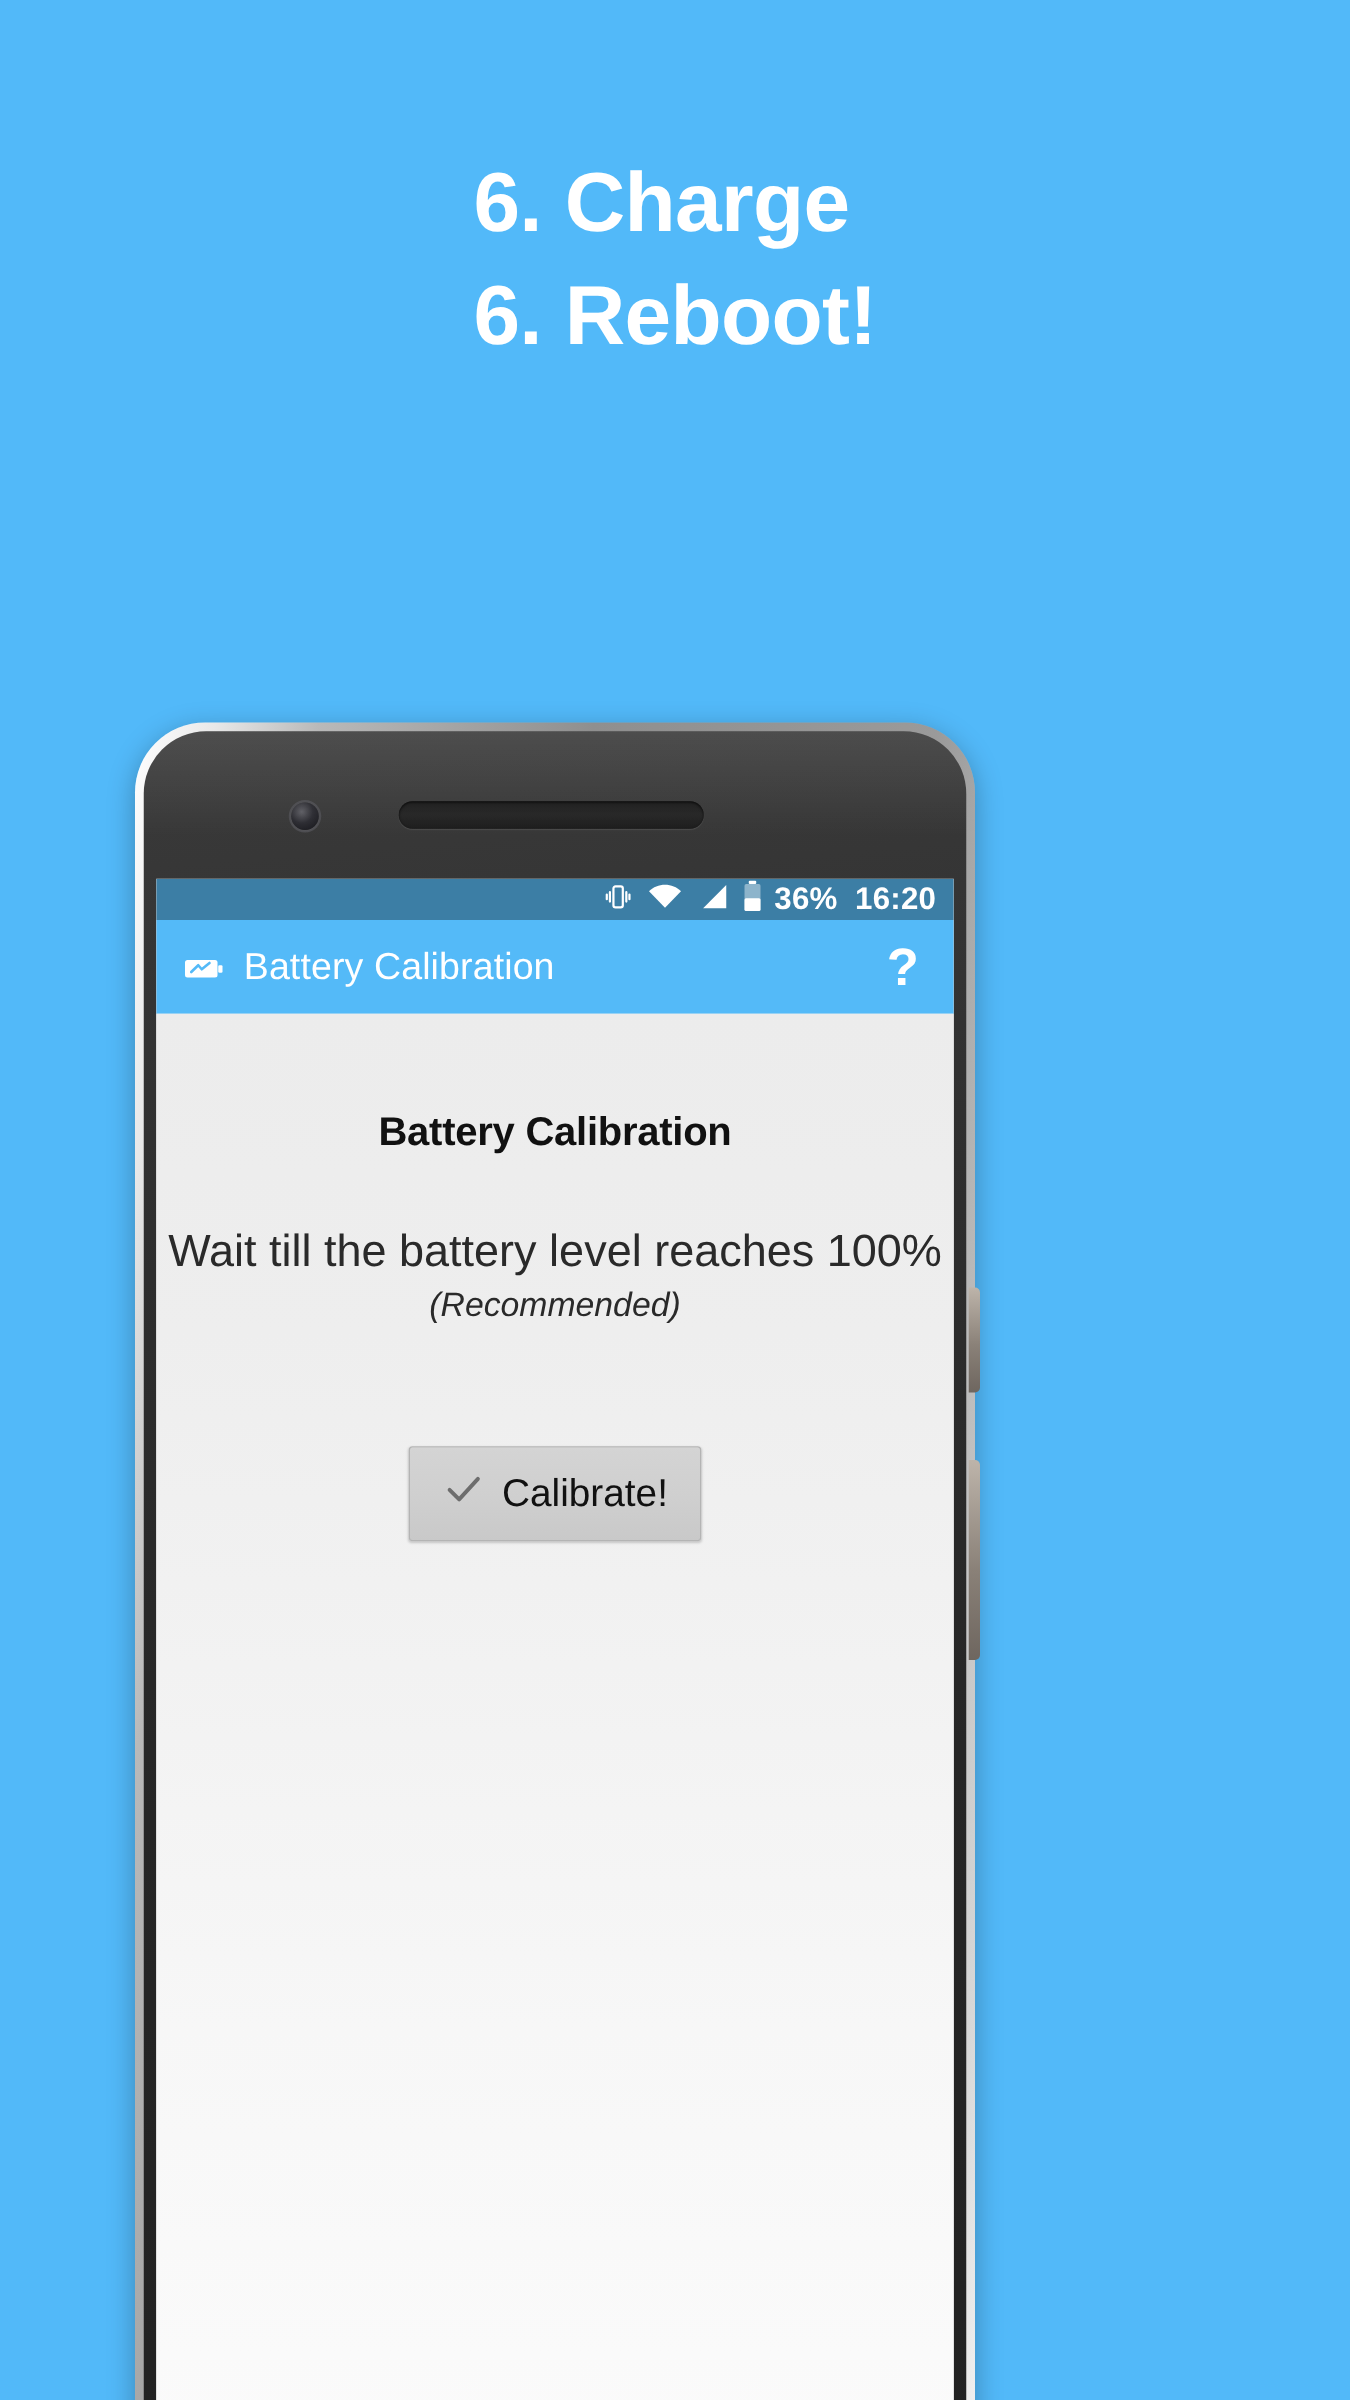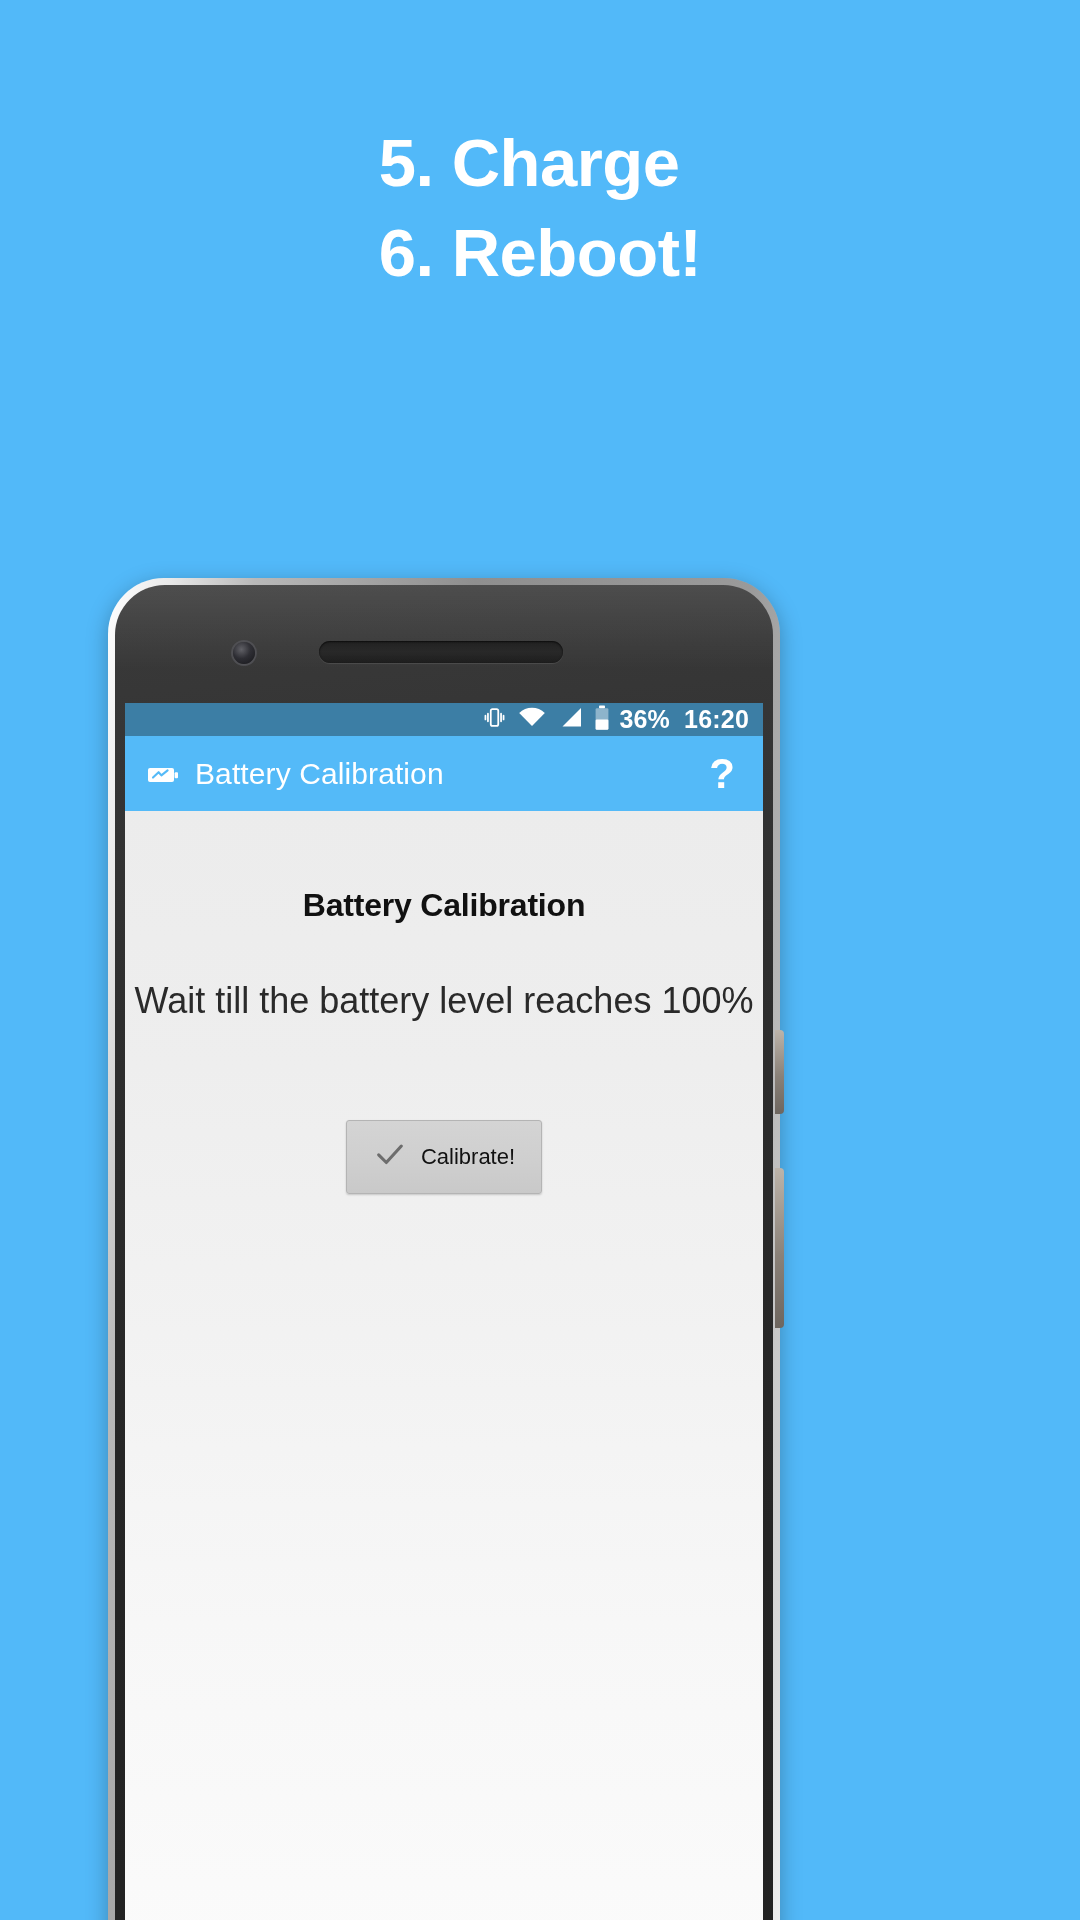"5. Charge" div.promo-line { text: 5 -> 6 }
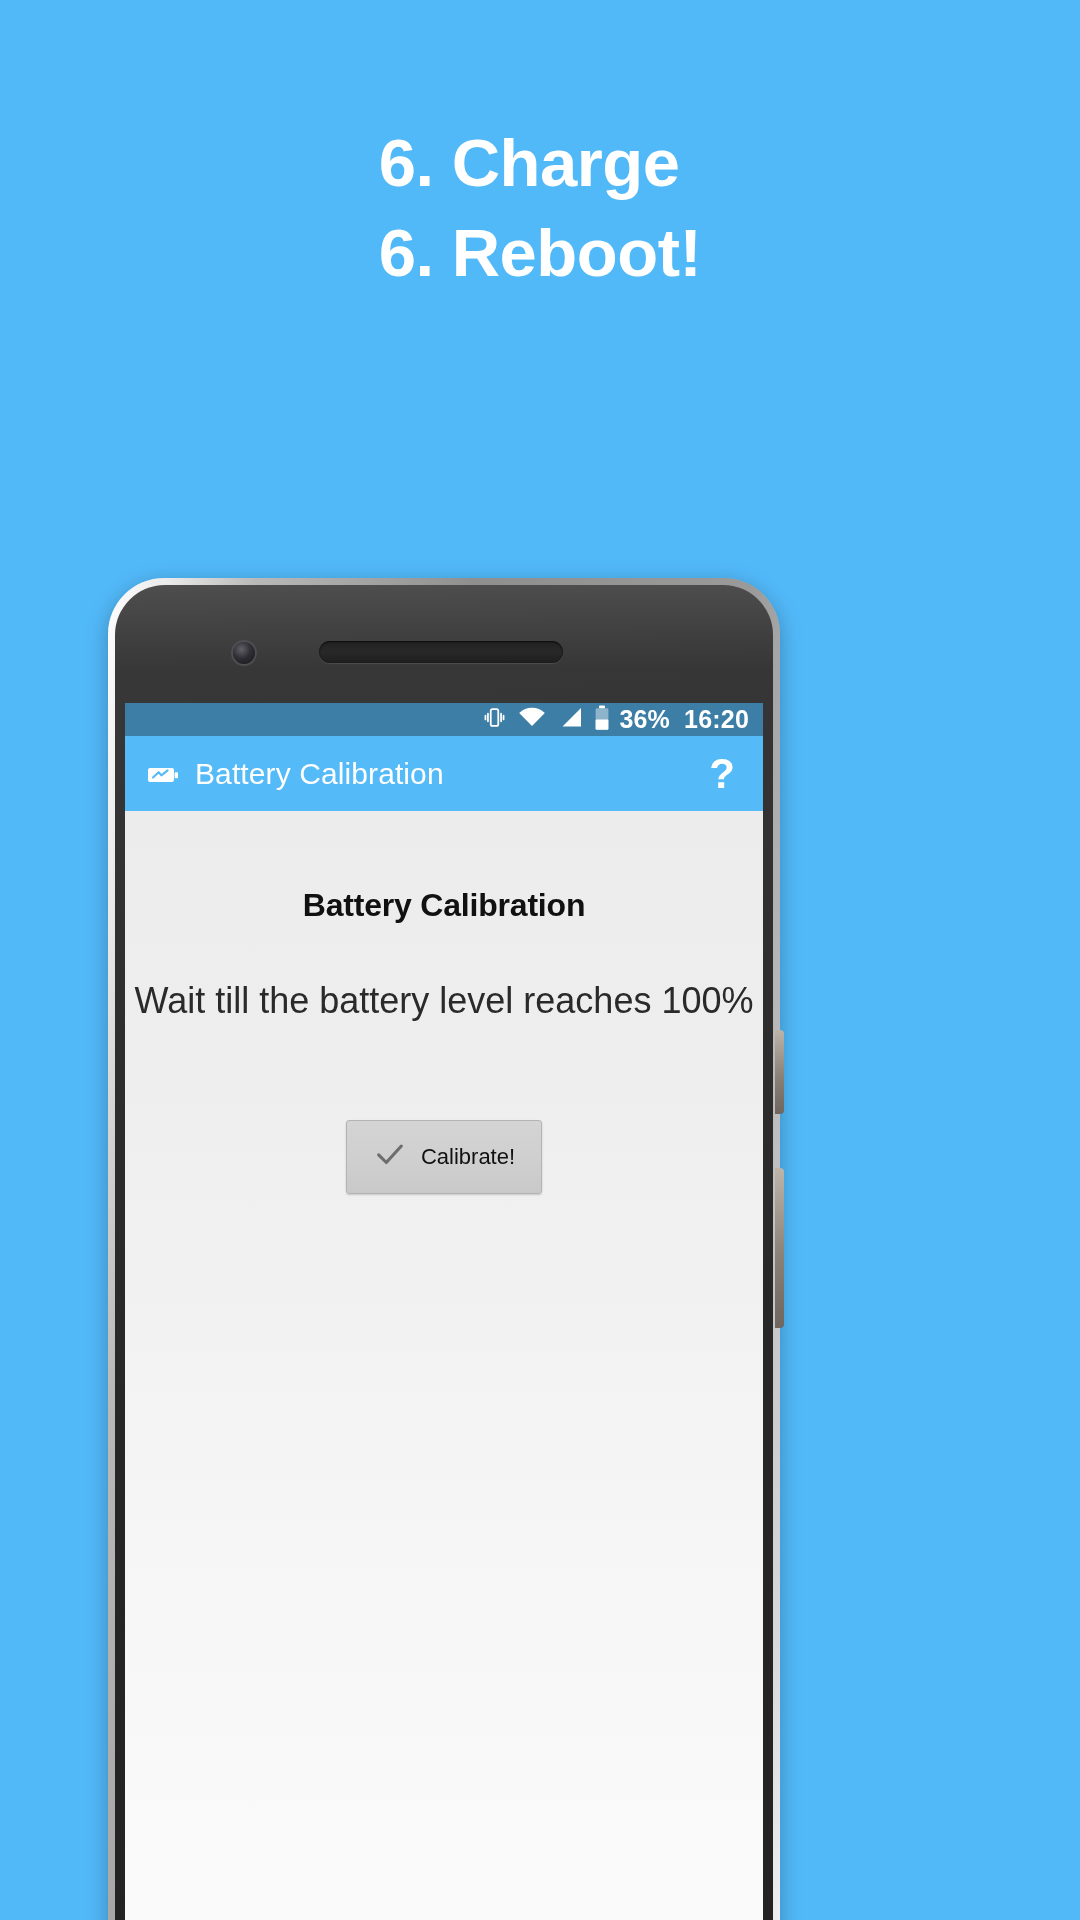"(Recommended)" div.content-note { html: none -> <div>(Recommended)</div> }
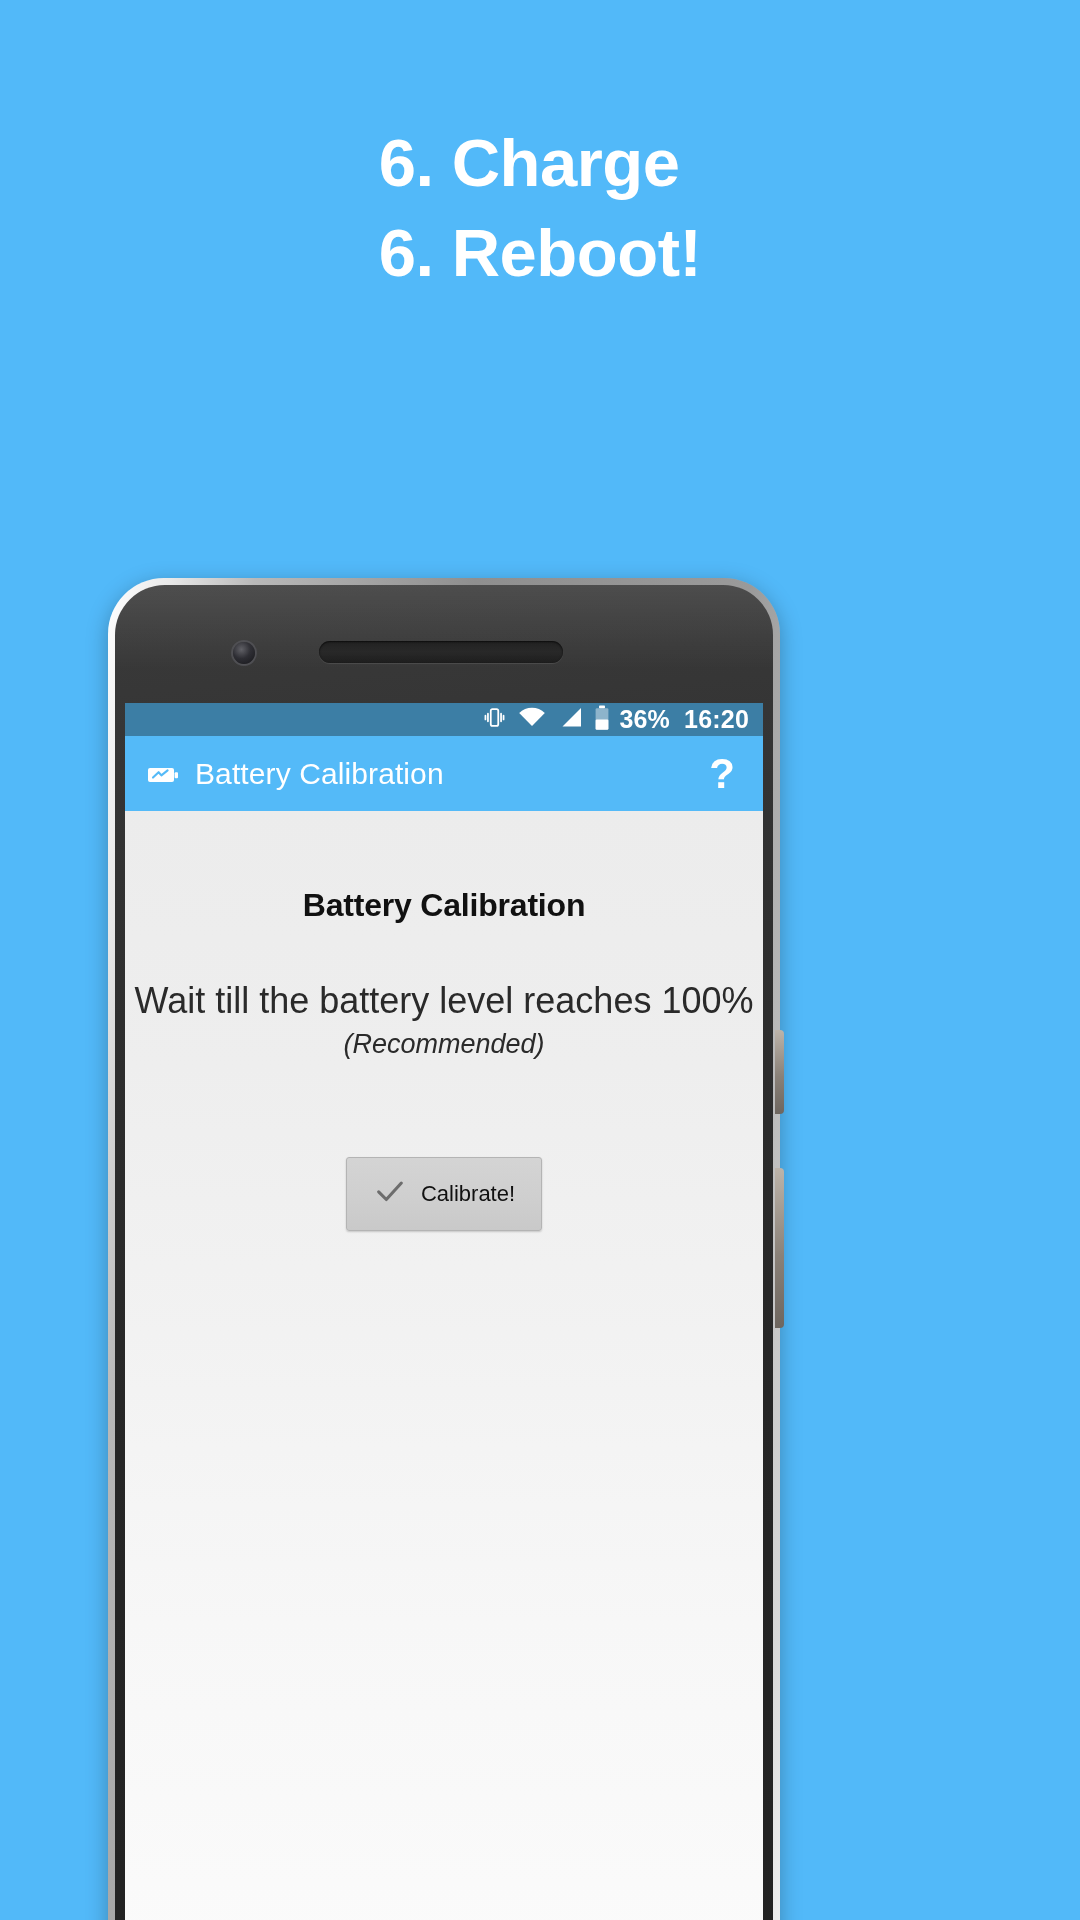"Calibrate!" .calibrate-btn { font-size: 22px -> 31px }
